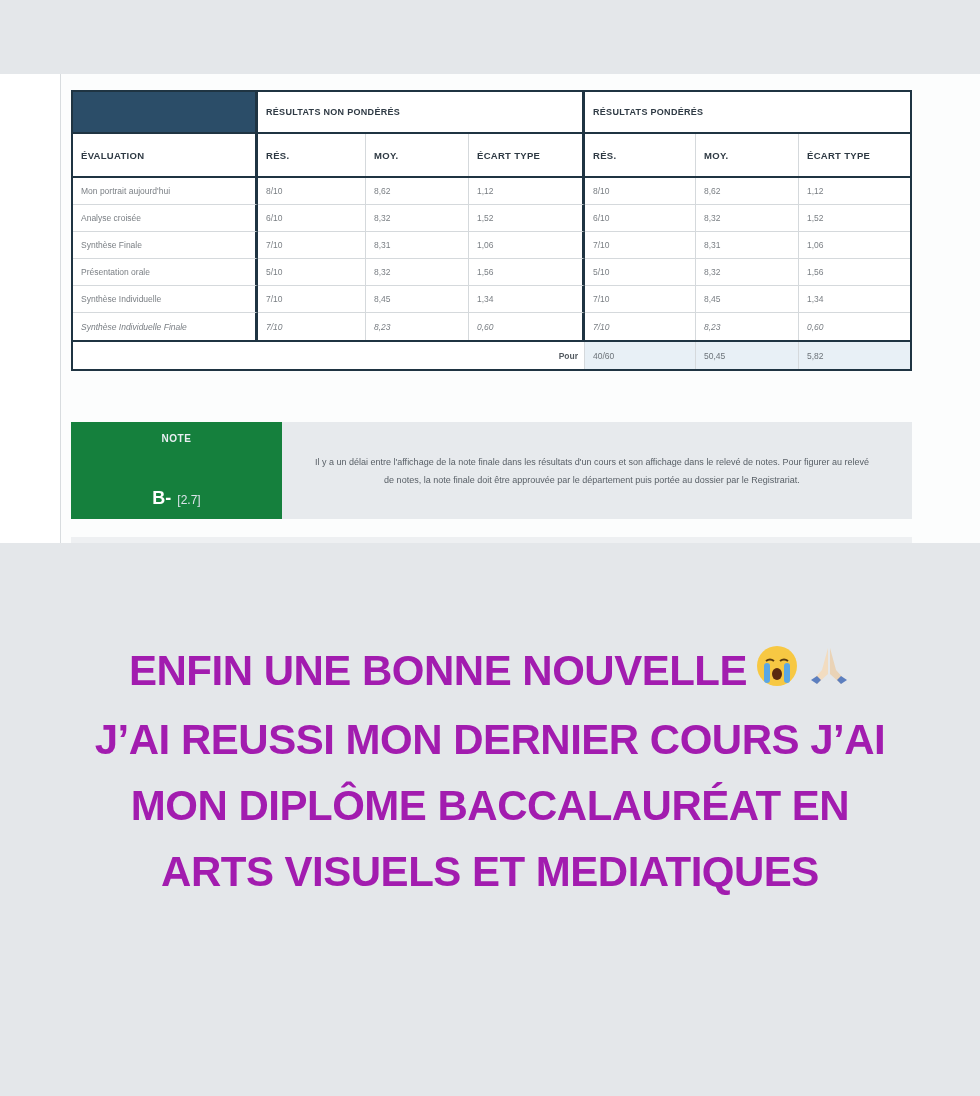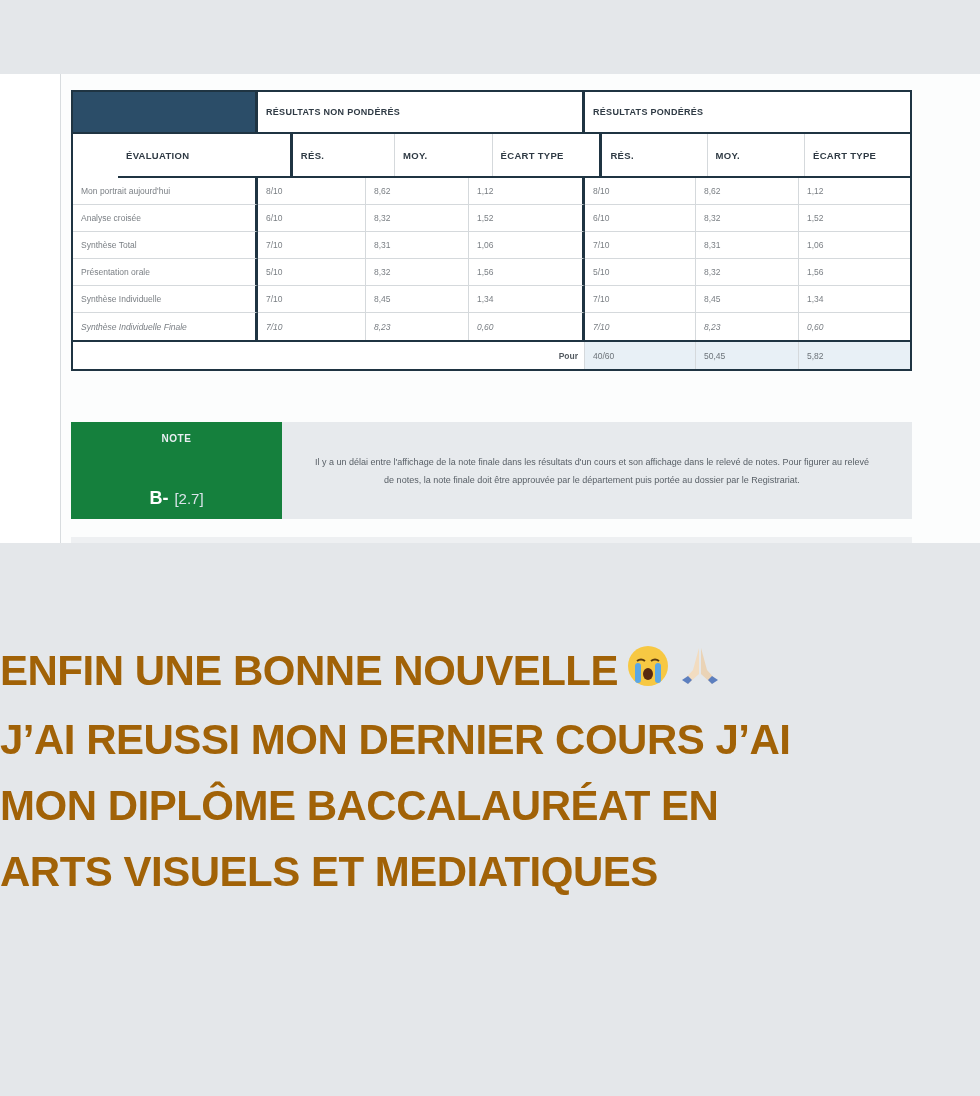"ÉVALUATION" .h2 { margin-left: 45px -> none }
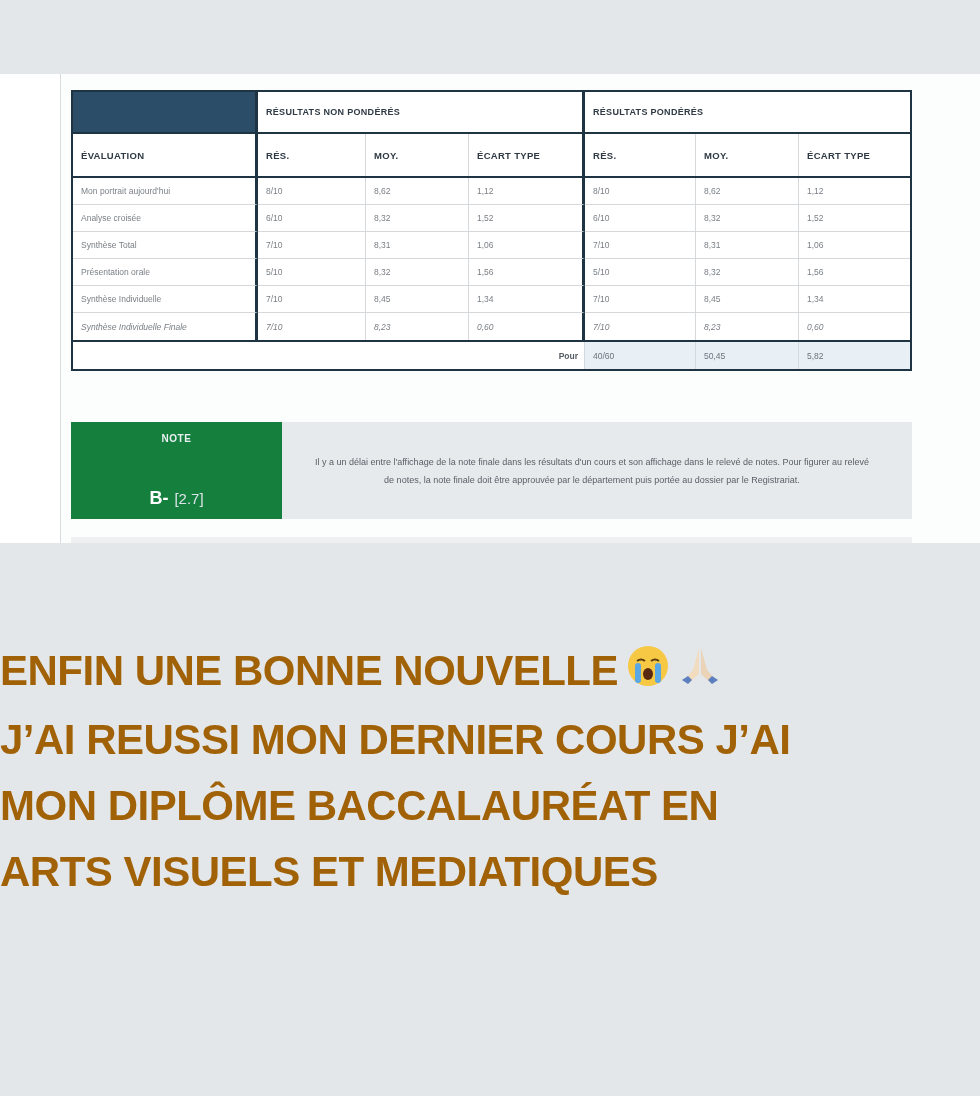"Synthèse Total" div.cell { text: Total -> Finale }
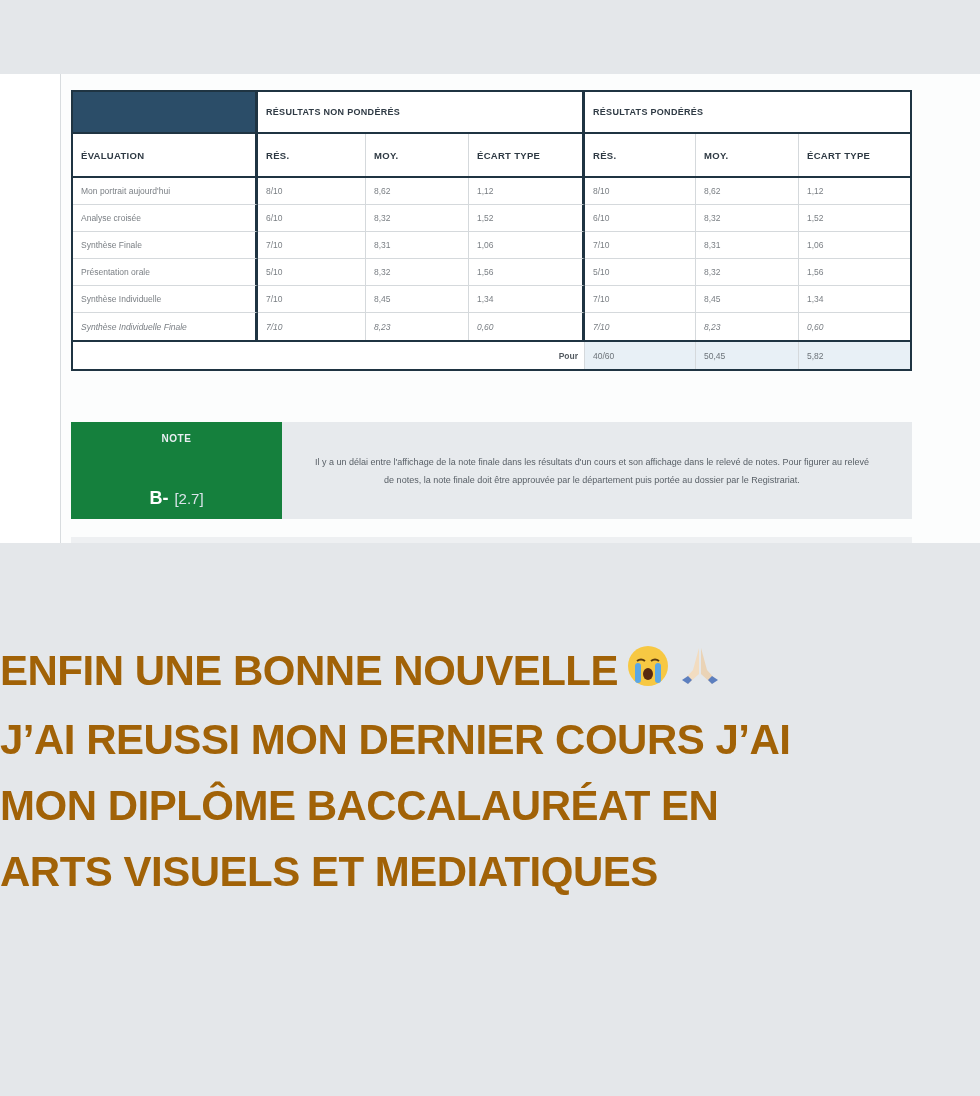"[2.7]" .grade-num { font-size: 15px -> 12px }
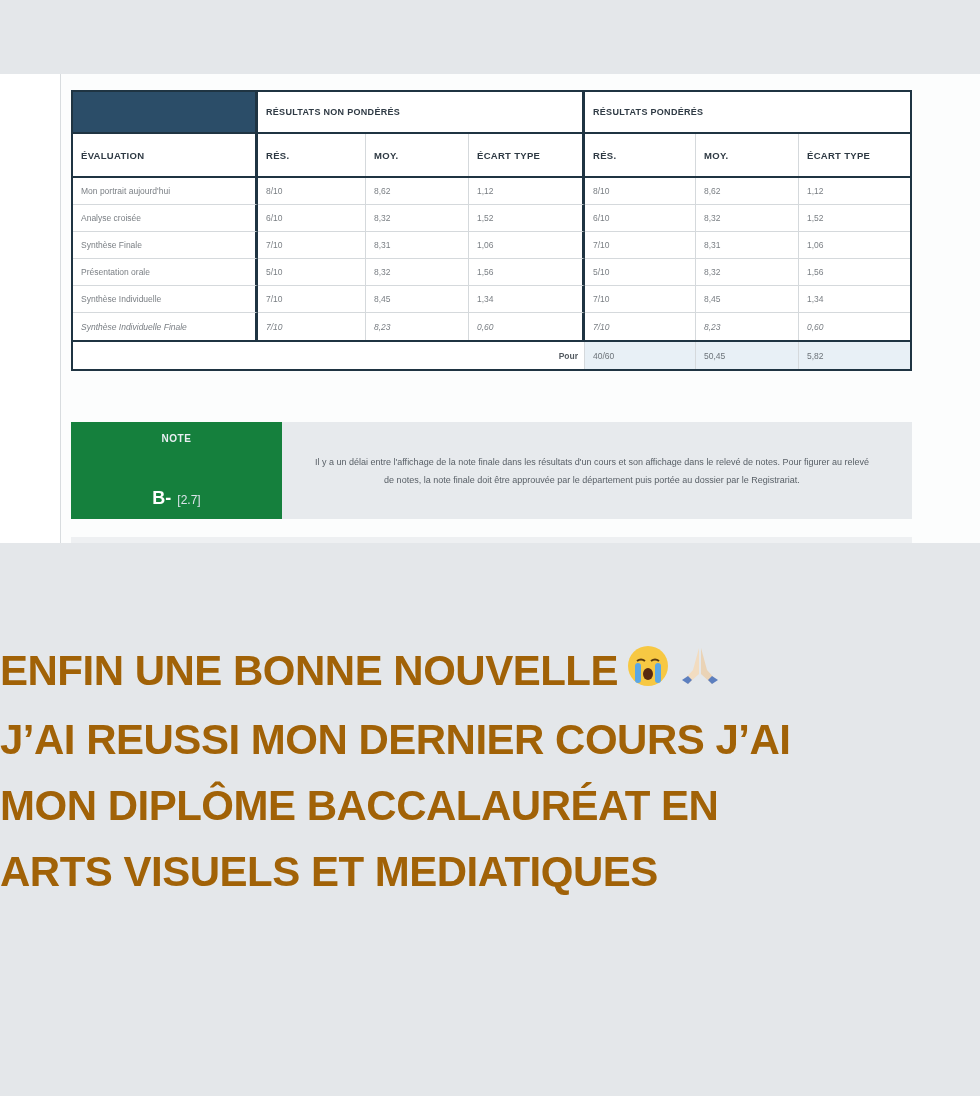"ENFIN UNE BONNE NOUVELLE" .caption { color: #a16207 -> #a21caf; text-align: none -> center }
